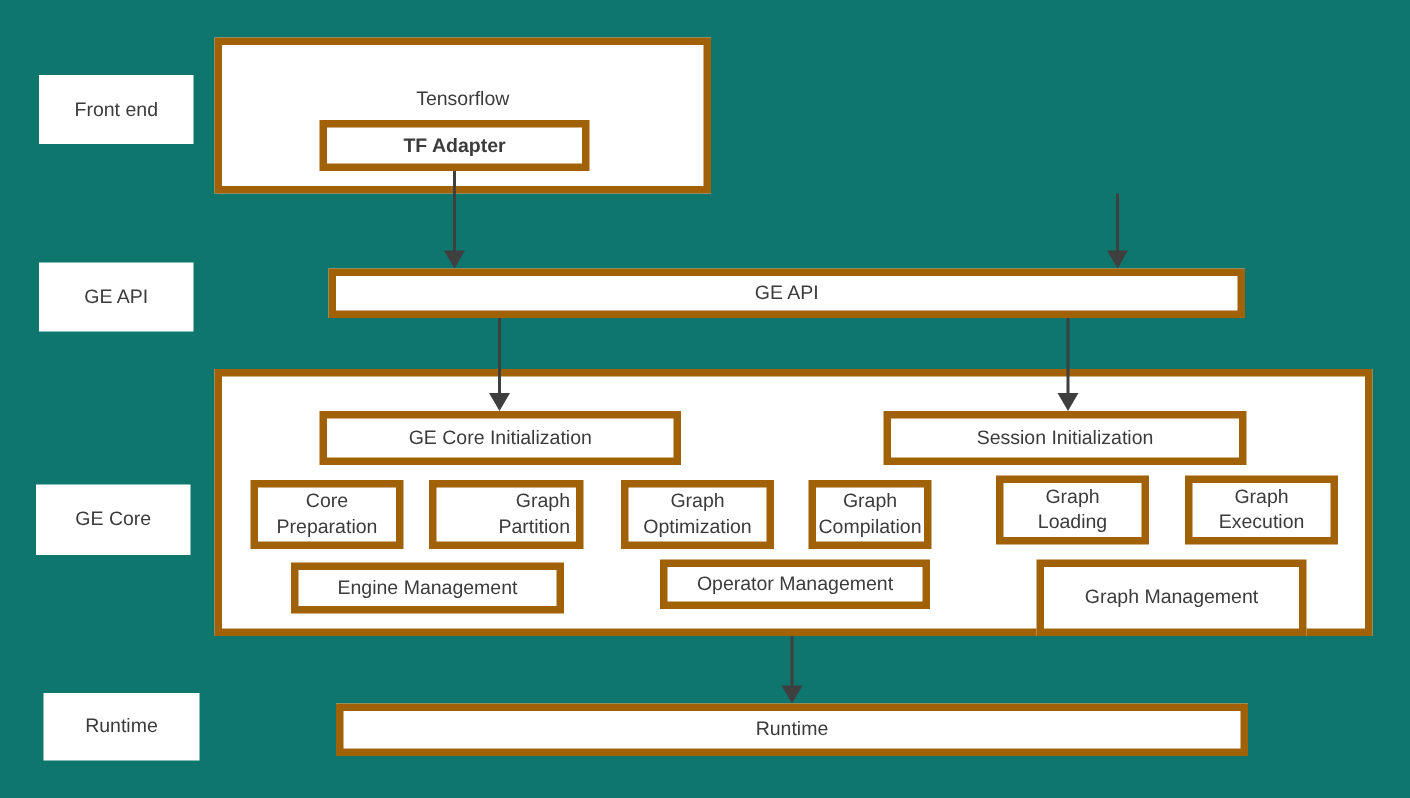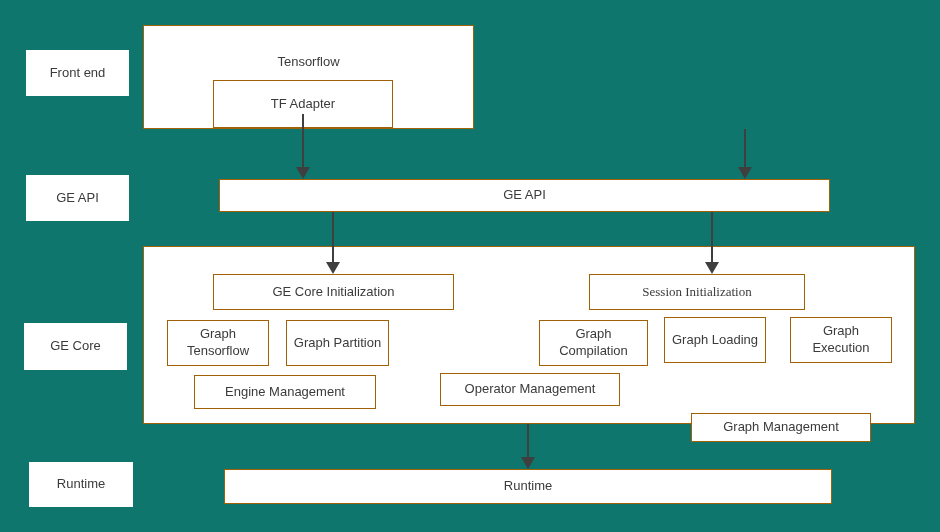"Tensorflow" .node { border: 1px solid #a16207 -> 5px solid #a16207 }
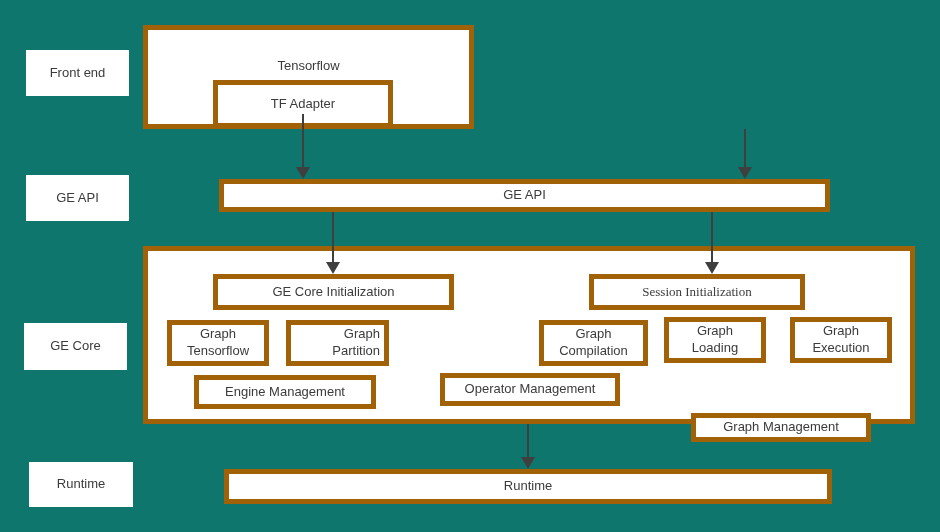"TF Adapter" div.node { font-weight: none -> bold; height: 48px -> 34px }
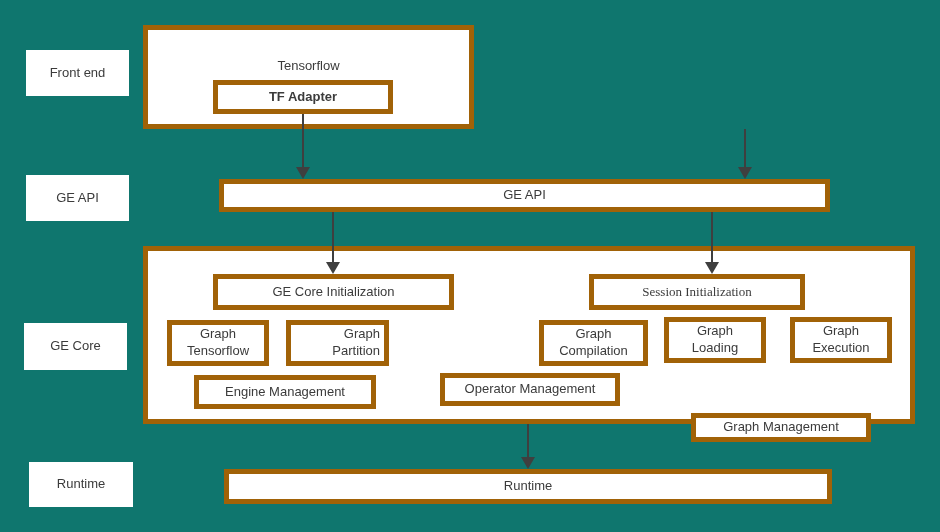"Session Initialization" div.node { font-family: Liberation Serif, serif -> none; width: 216px -> 242px }
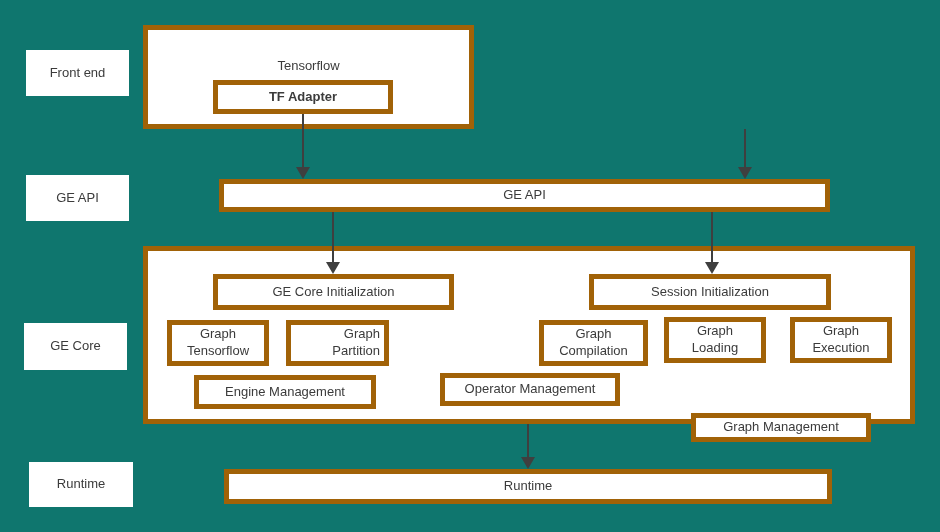"Graph Tensorflow" div.node { text: Graph Tensorflow -> Core Preparation }
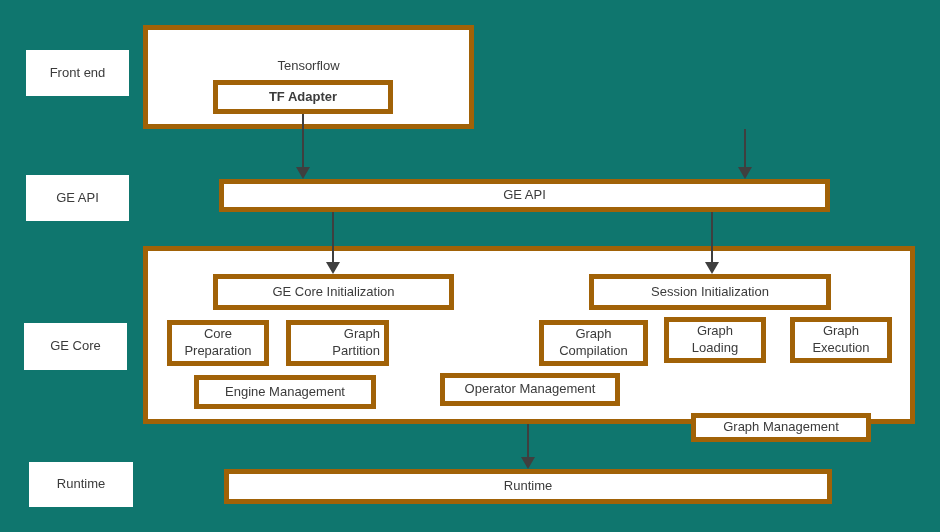"Graph Optimization" div.node { html: none -> <div>Graph Optimization</div> }
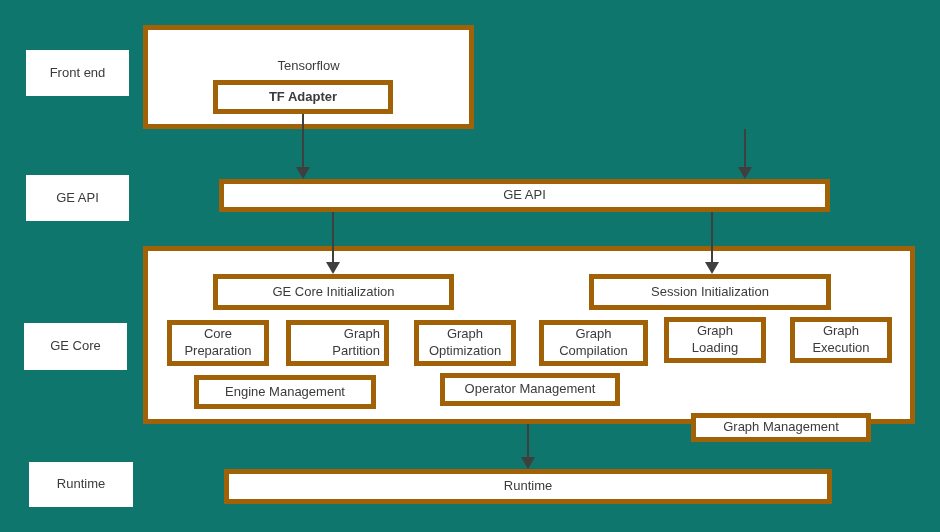"Graph Compilation" div.node { width: 109px -> 82px }
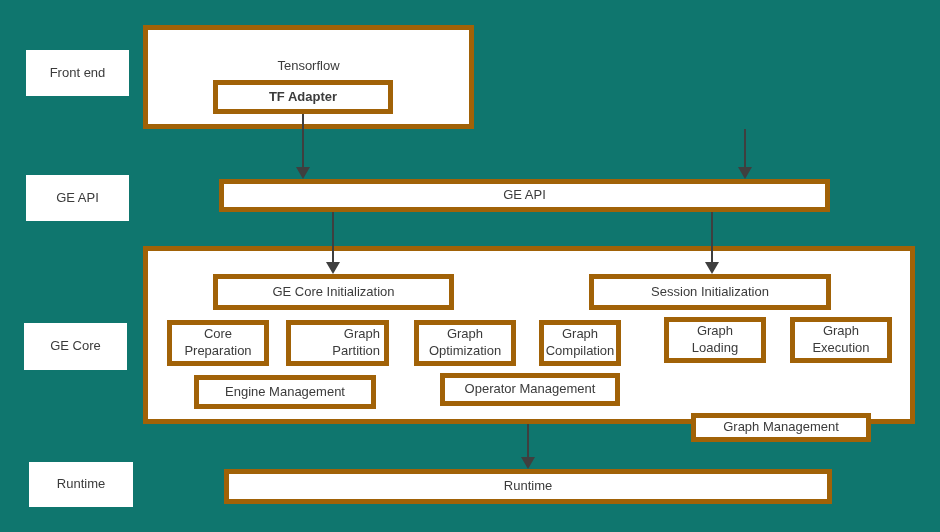"Graph Management" div.node { height: 29px -> 51px; margin-top: 40px -> none }
